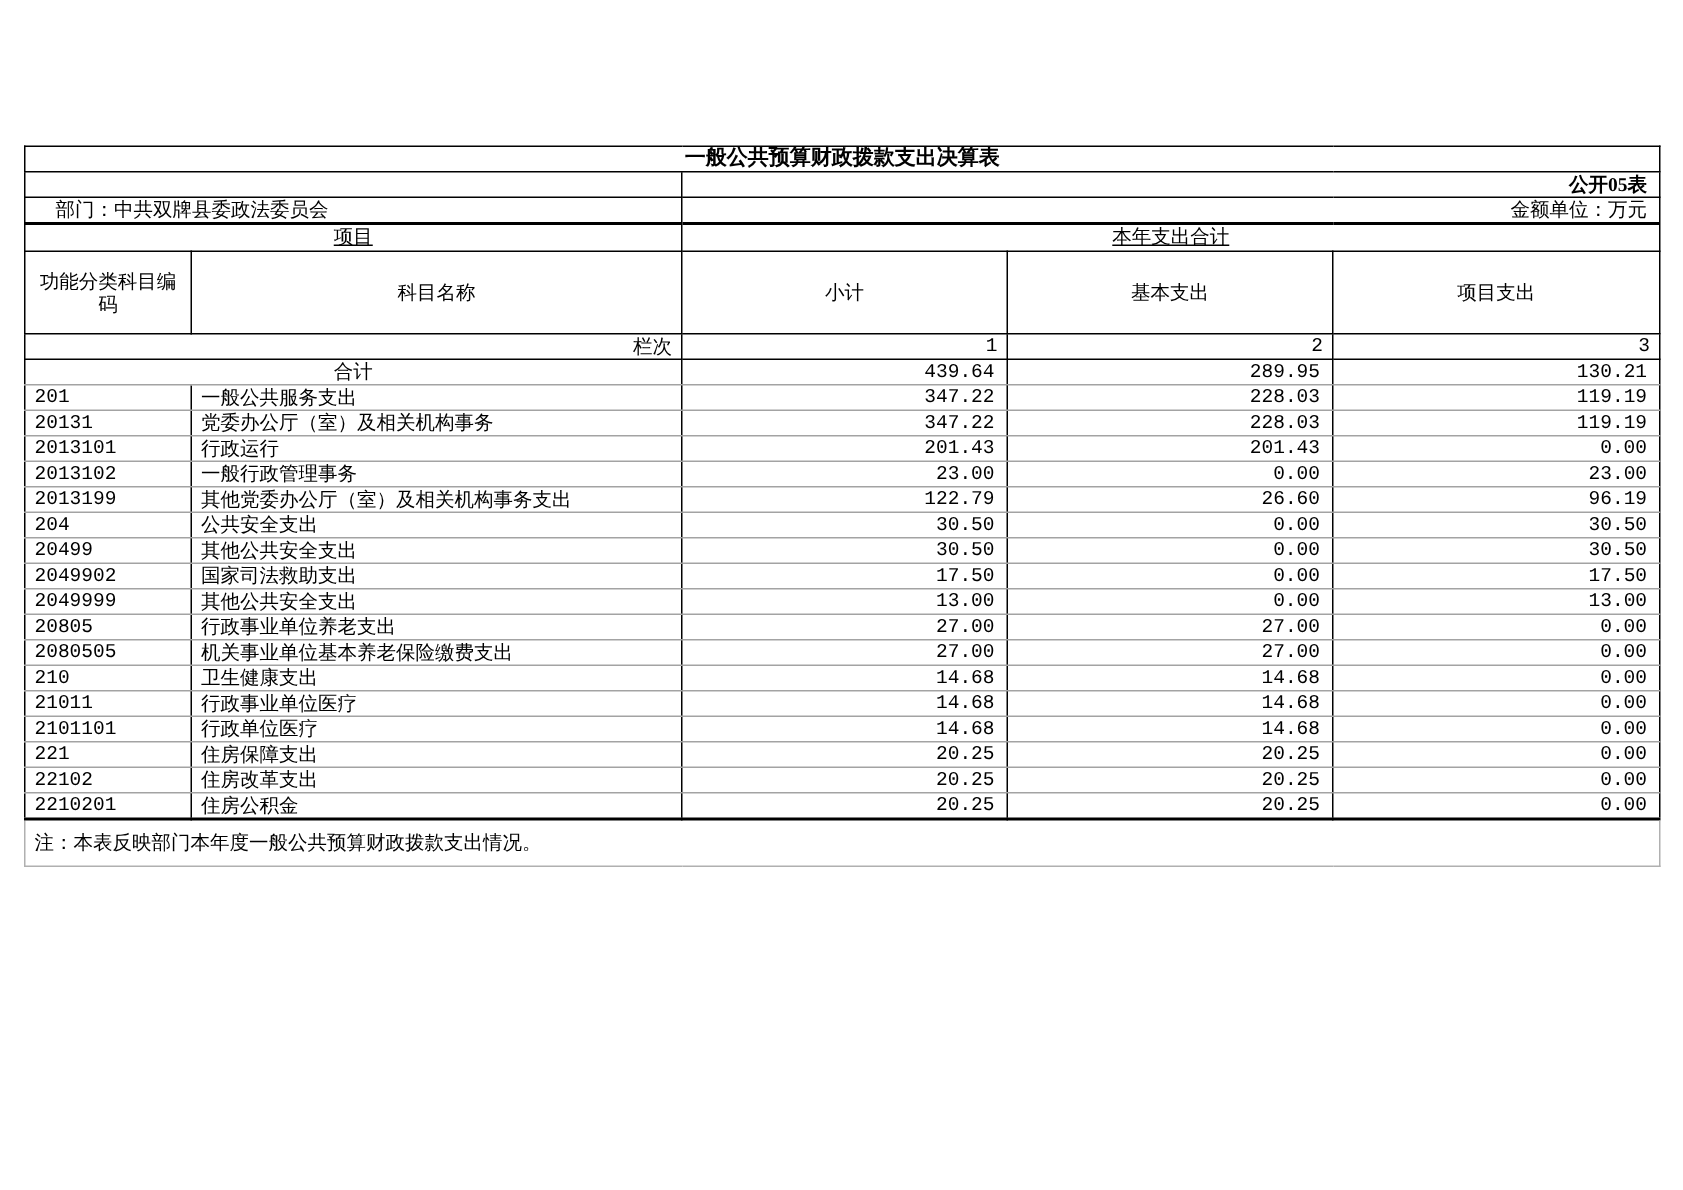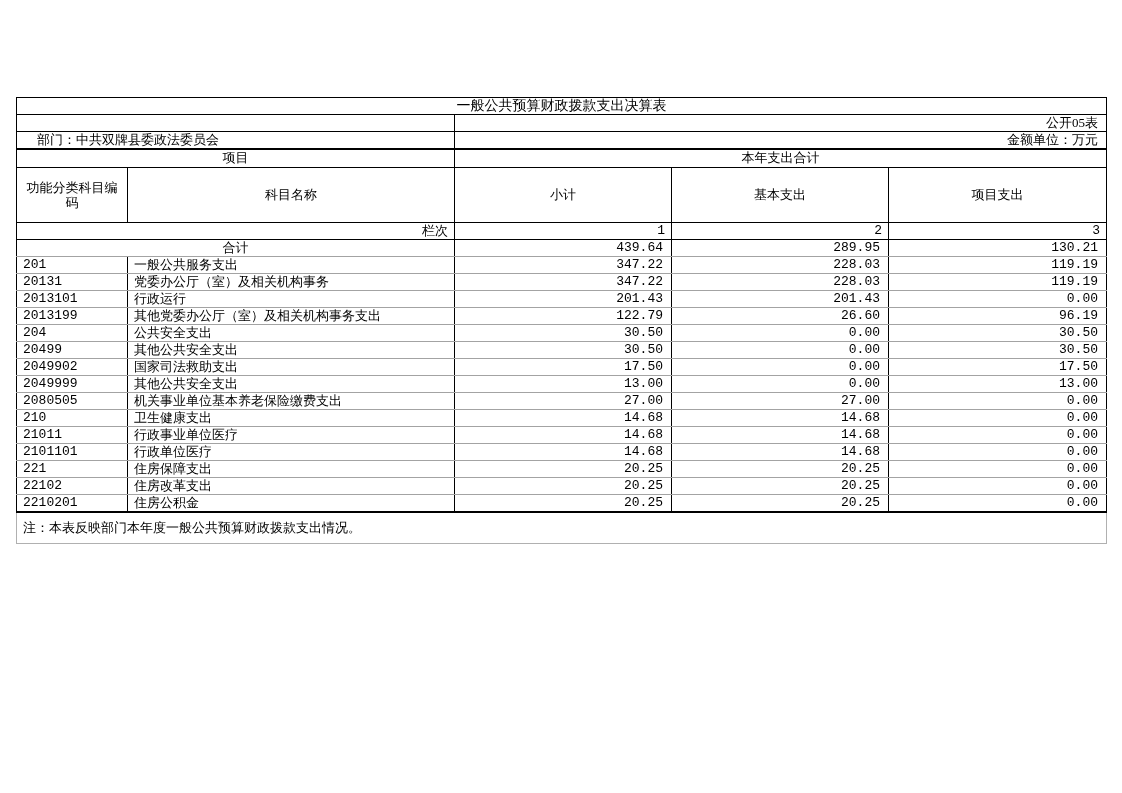"一般公共预算财政拨款支出决算表" .bold { font-weight: normal -> bold }
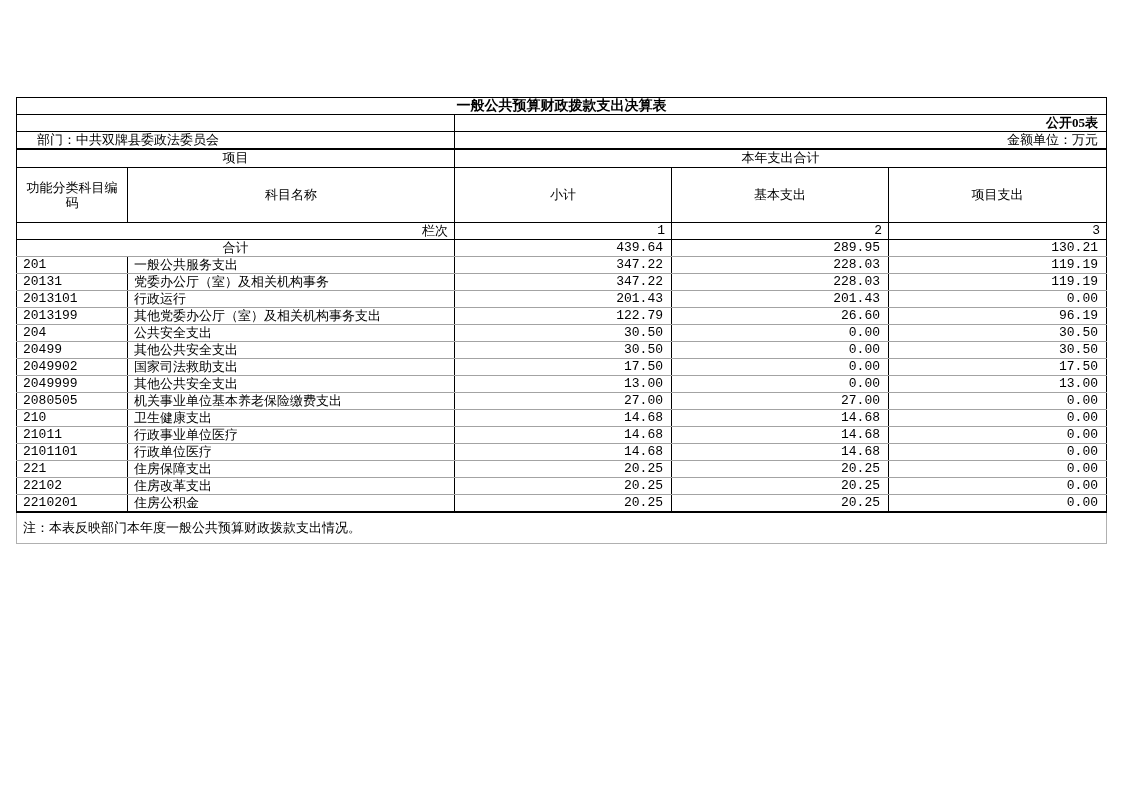"项目" tr.grp td { text-decoration: none -> underline }
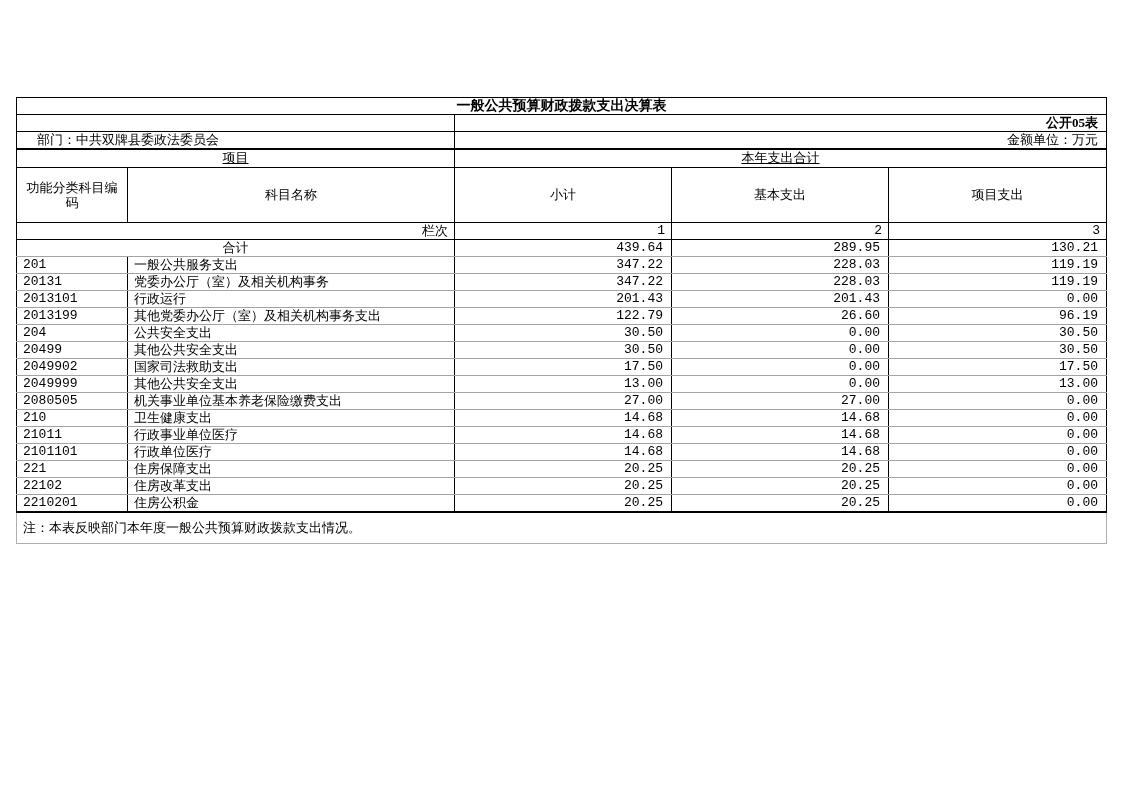"2013102" tr.data { html: none -> <tr> <td>2013102</td> <td>一般行政管理事务</td> <td>23.00</td> <td>0.00</td> <td>23.00</td> </tr> }
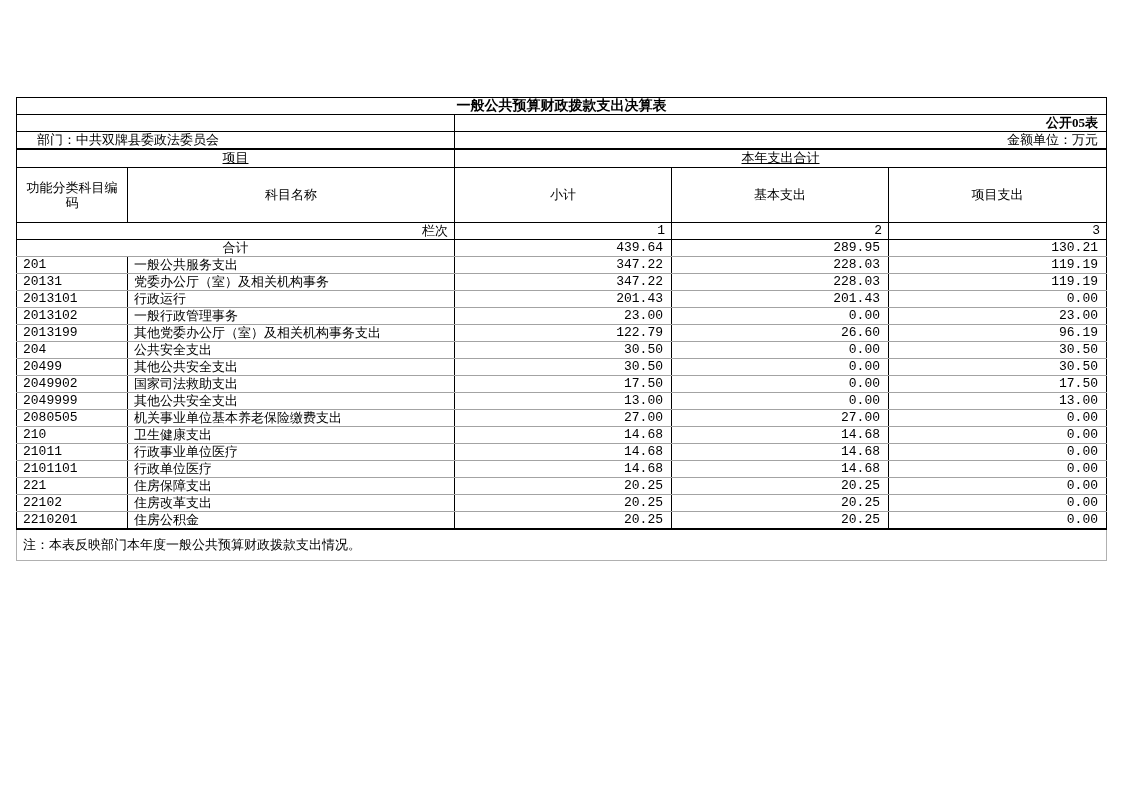"20805" tr.data { html: none -> <tr> <td>20805</td> <td>行政事业单位养老支出</td> <td>27.00</td> <td>27.00</td> <td>0.00</td> </tr> }
